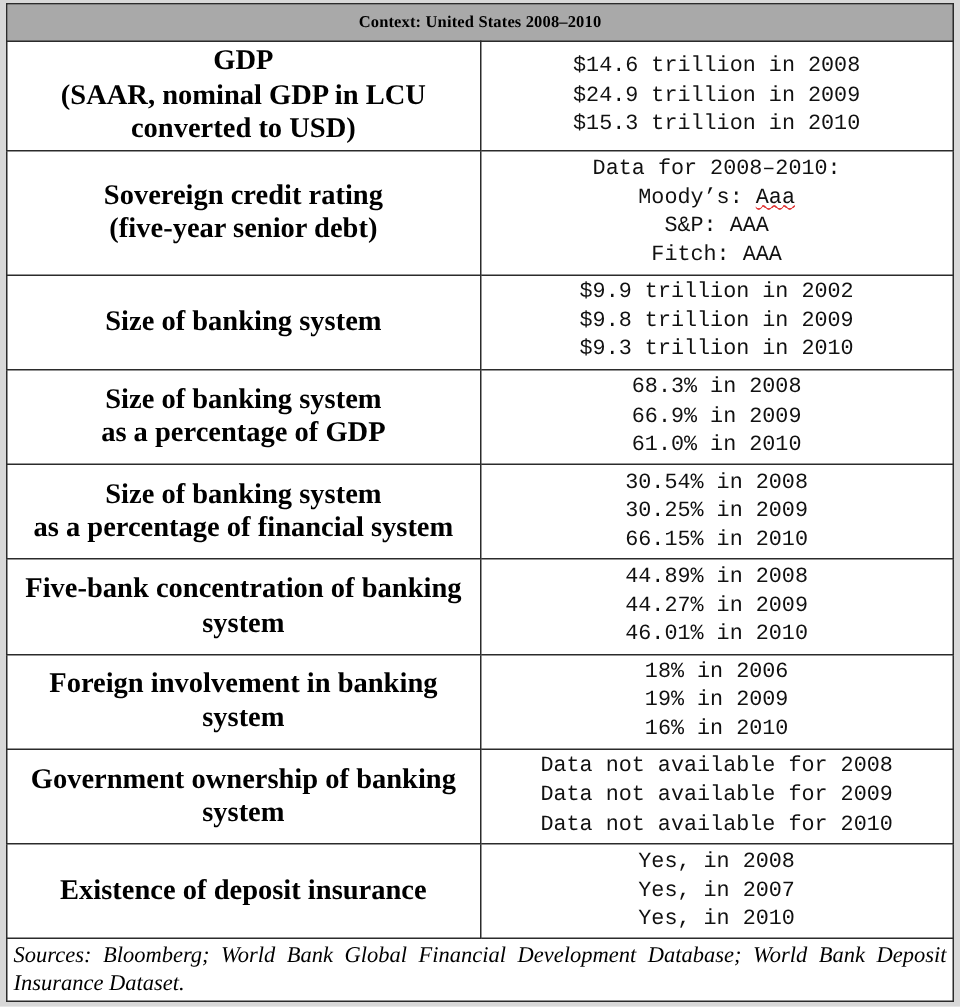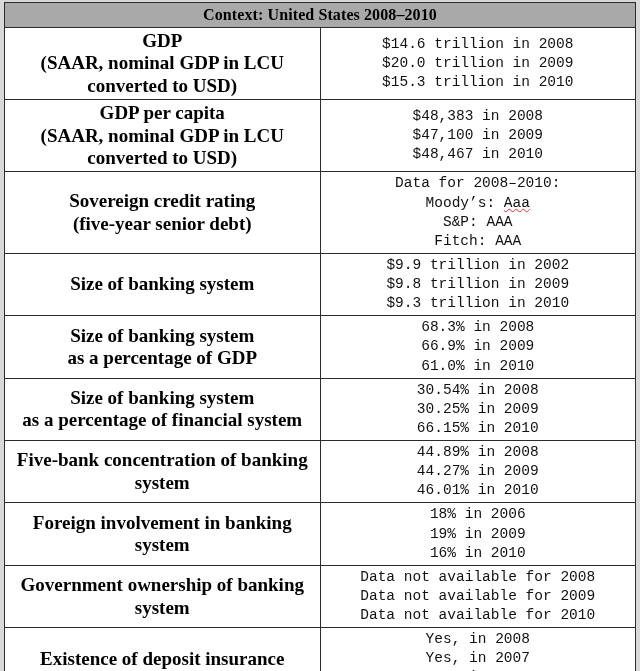"Context: United States 2008–2010" .title-cell { font-size: 16px -> 11px }
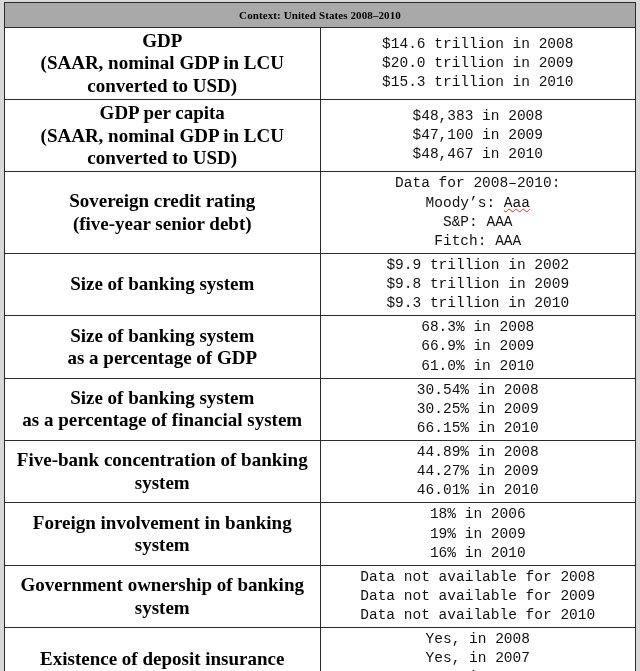"$20.0 trillion in 2009" span.line { text: $20.0 -> $24.9 }
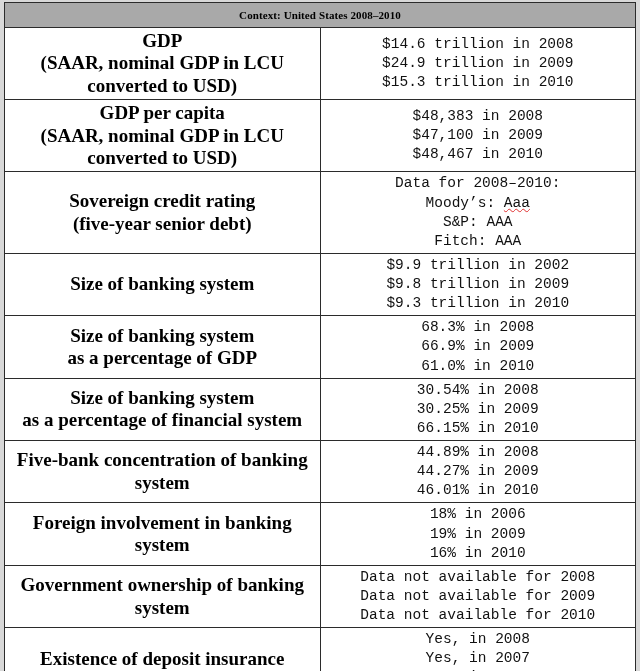"GDP per capita" tr { html: <tr> <td> <span>GDP per capita</span> <span>(SAAR, nominal GDP in LCU</span> <span>converted to USD)</span> </td> <td> <span>$48,383 in 2008</span> <span>$47,100 in 2009</span> <span>$48,467 in 2010</span> </td> </tr> -> none }
